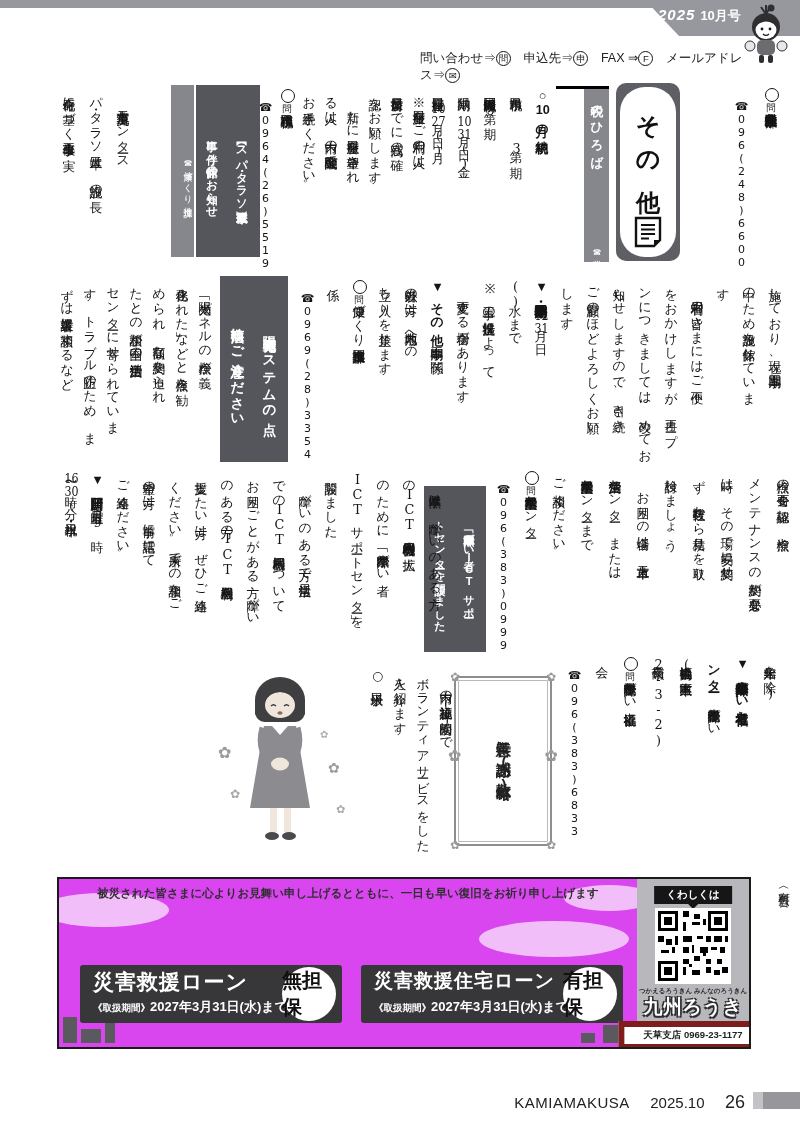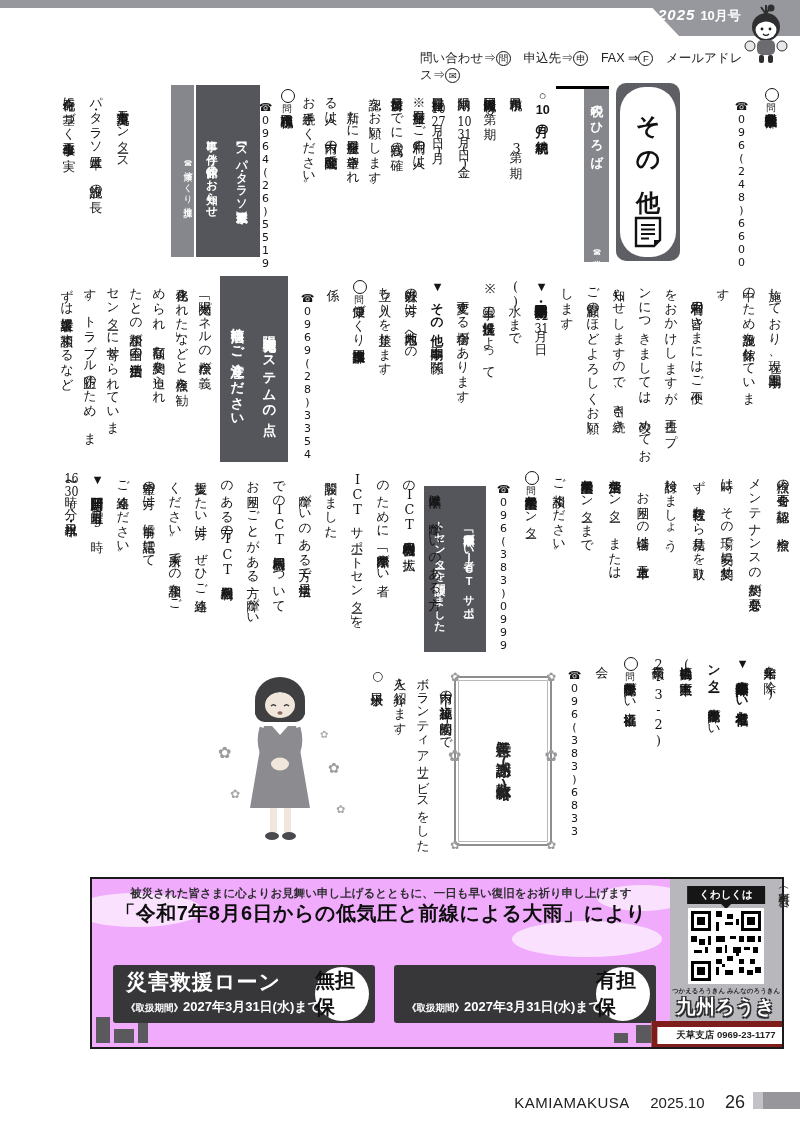"被災された皆さまに心よりお見舞い申し上げるとともに、一日も早い復旧をお祈り申し上" #ad { background: #f0abfc -> #d946ef; margin-left: 33px -> none }
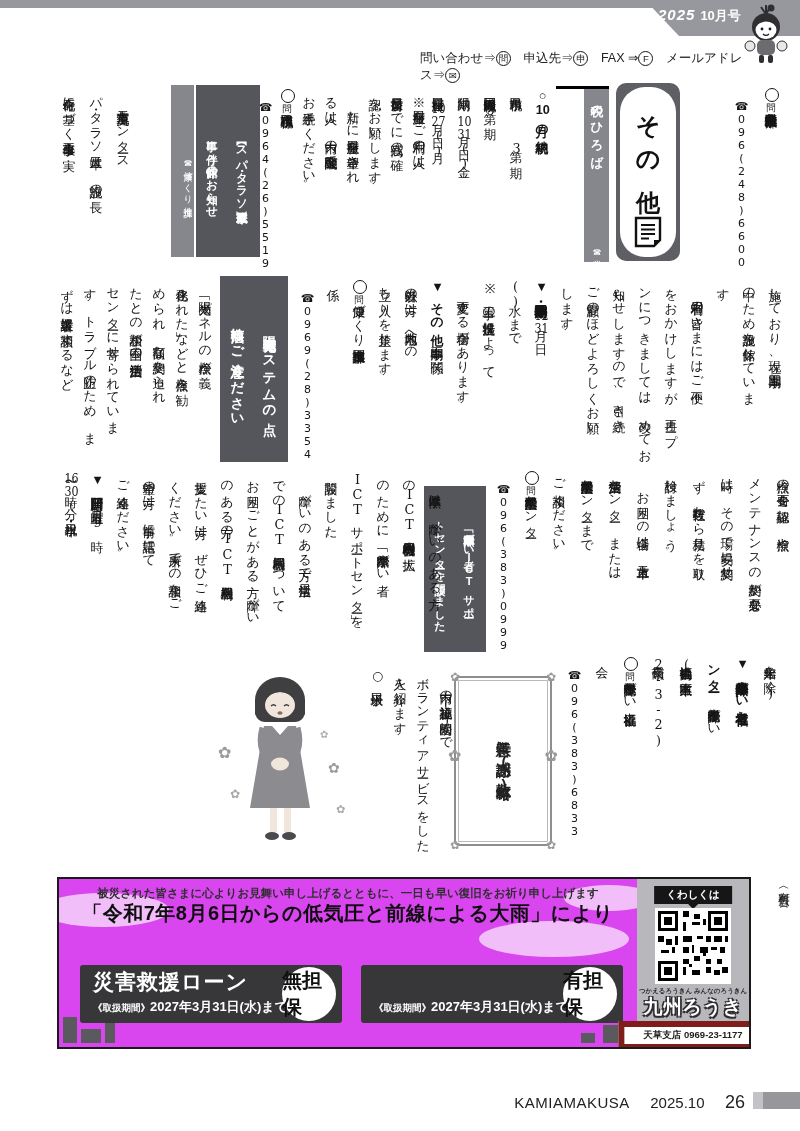"「令和7年8月6日からの低気圧と前線による大雨」により" div { html: <div>「令和7年8月6日からの低気圧と前線による大雨」により</div> -> none }
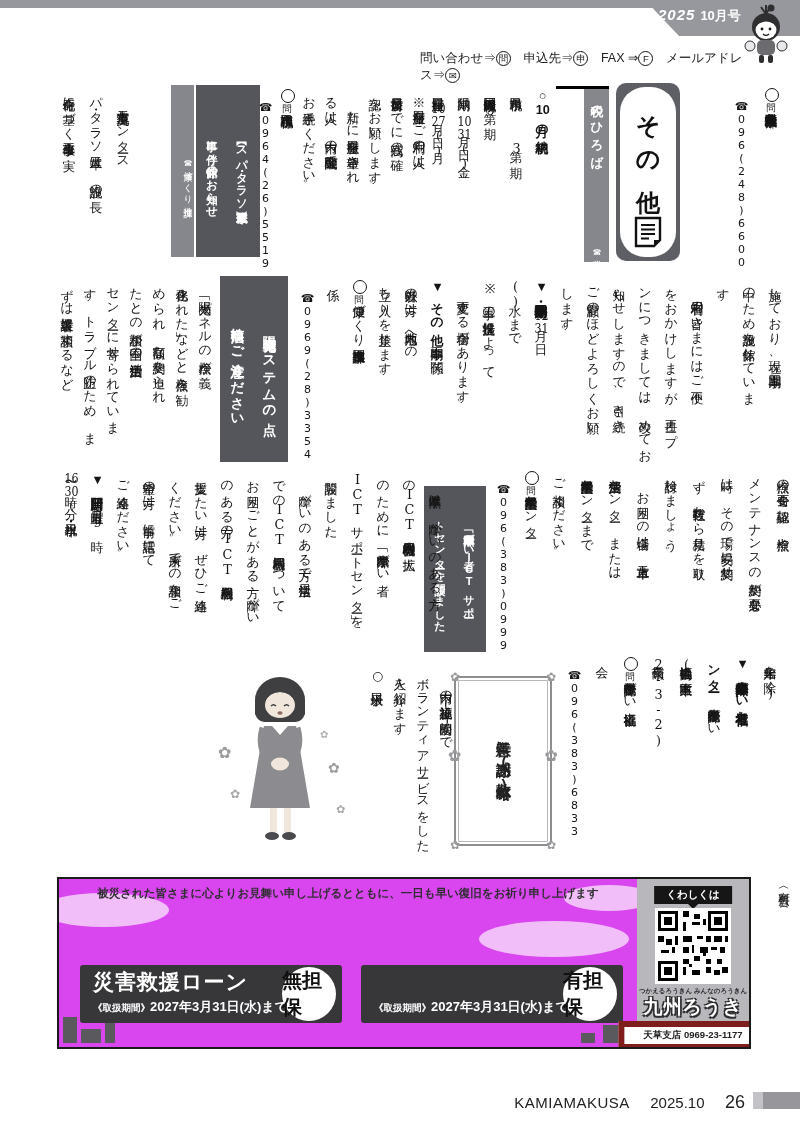"災害救援住宅ローン" div.loan-name { html: none -> <div>災害救援住宅ローン</div> }
